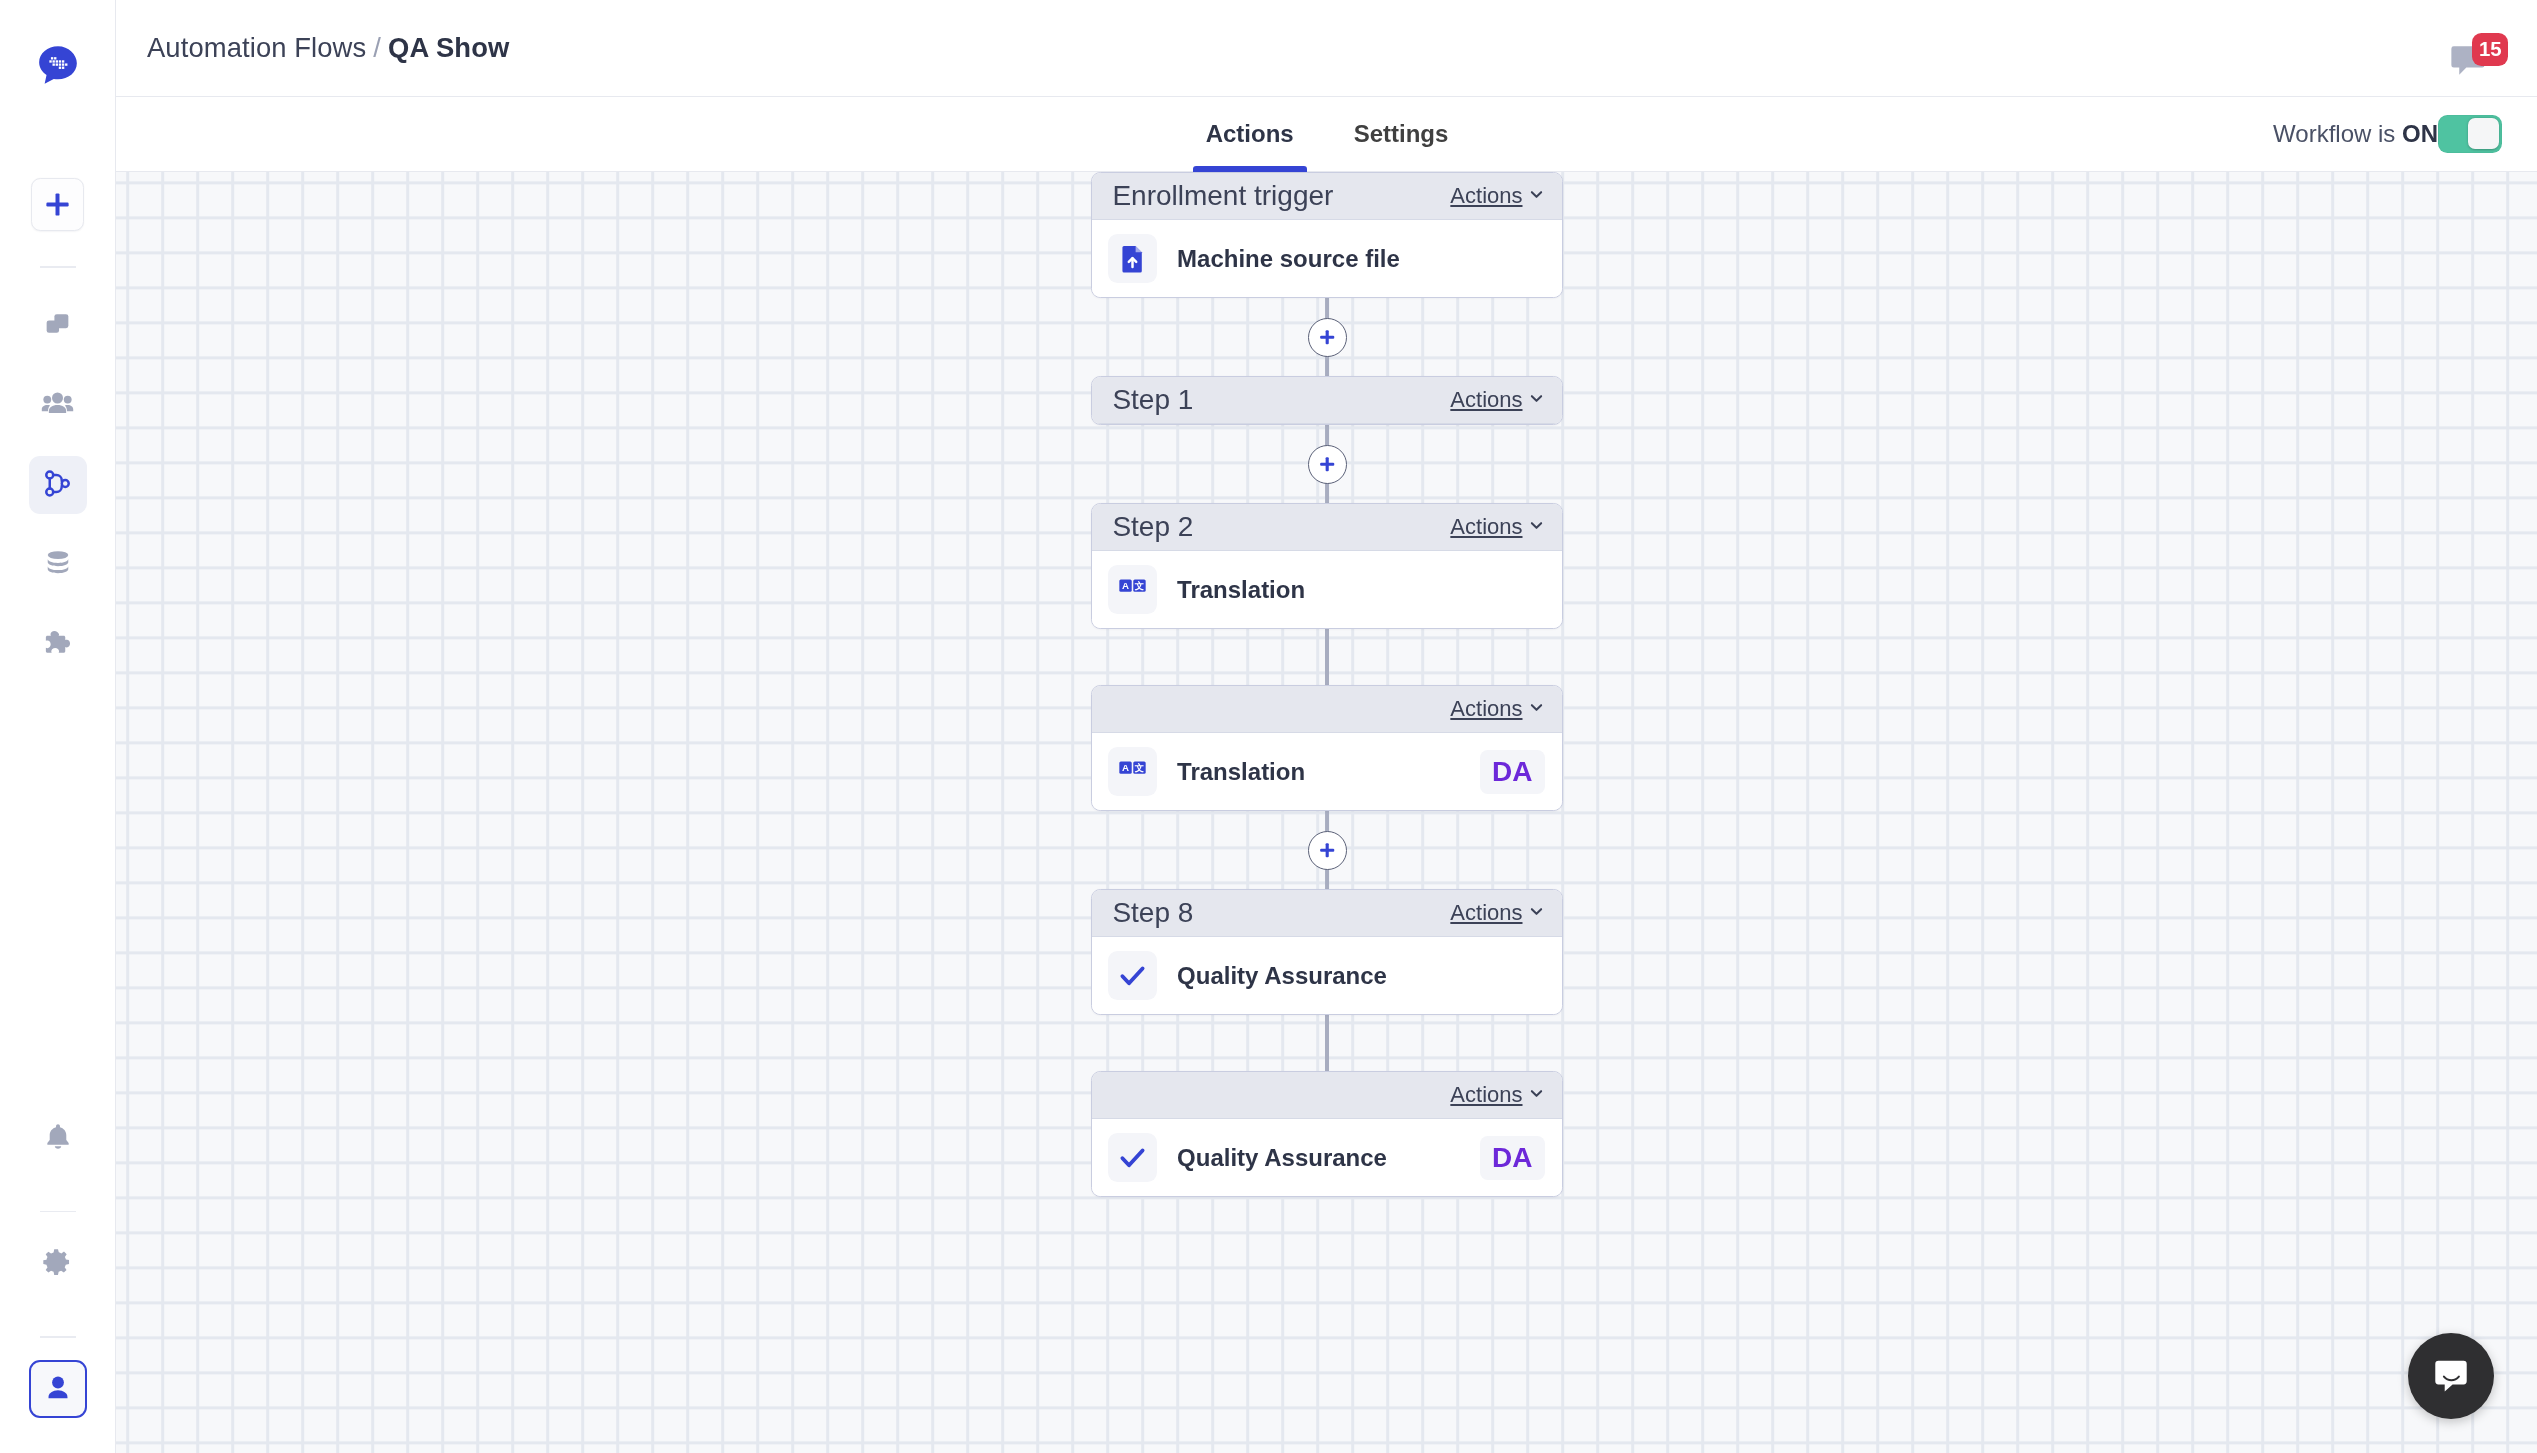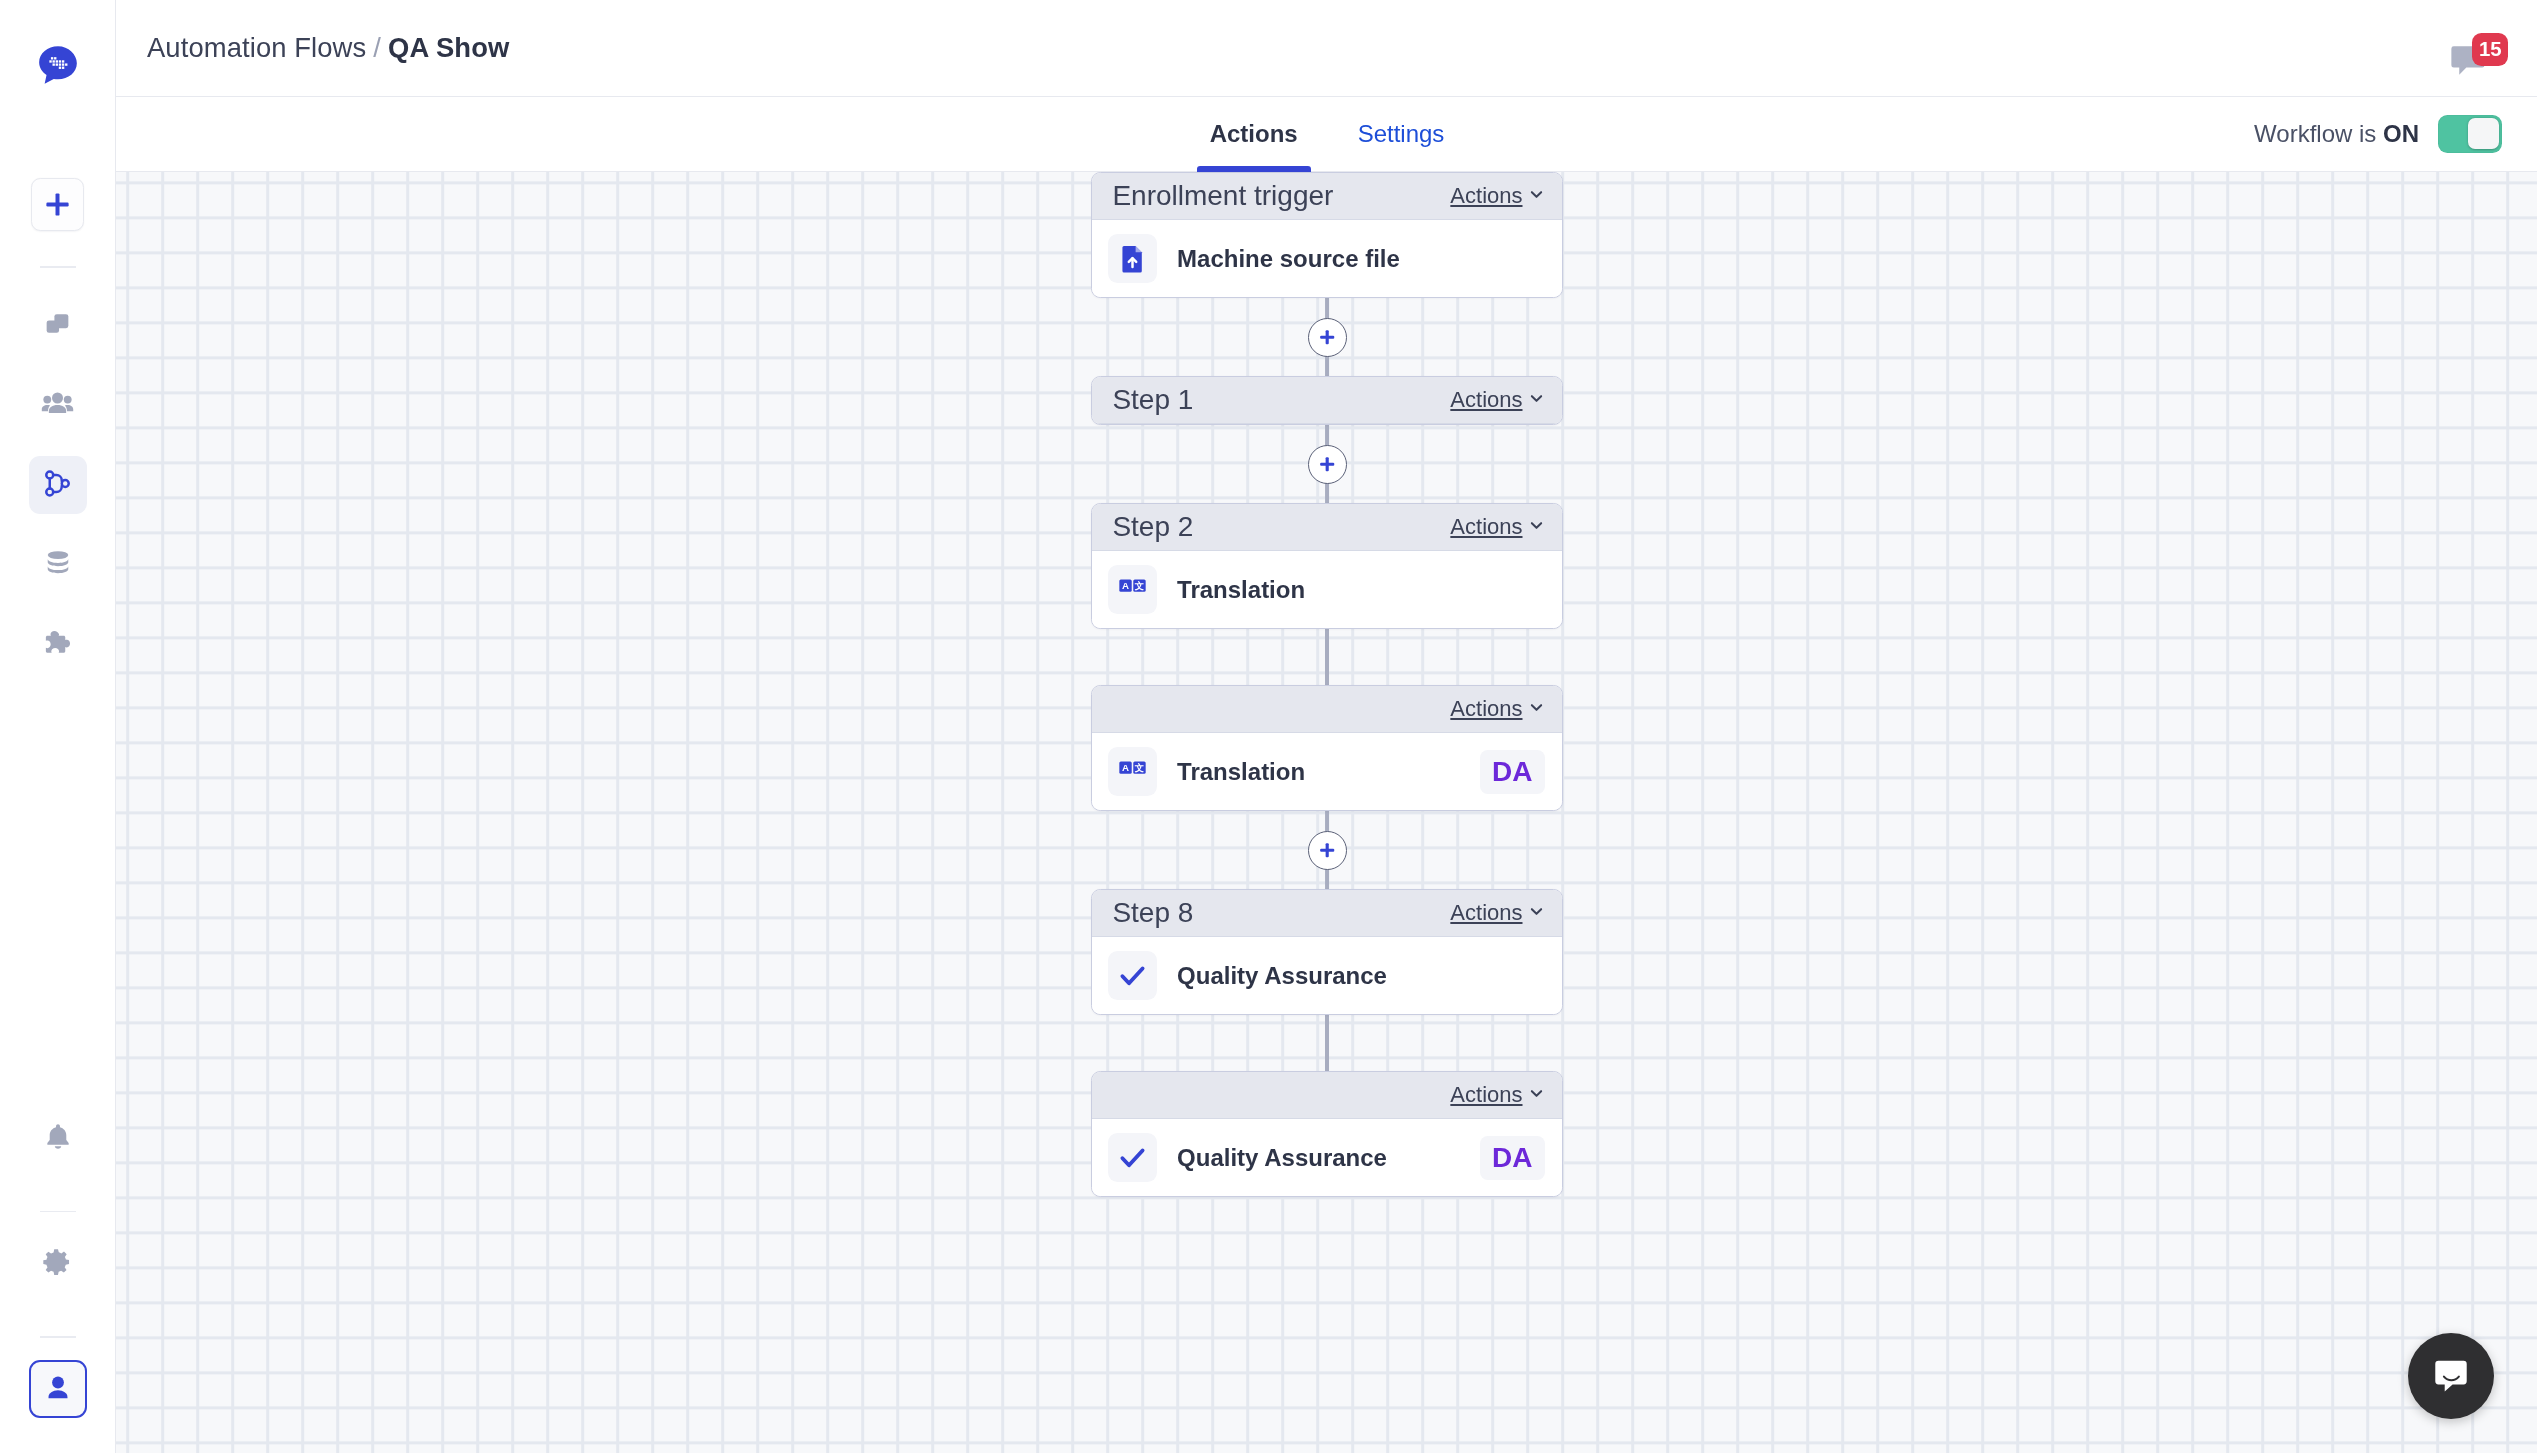"Settings" .tab { color: #1d4ed8 -> #404040; font-weight: none -> bold }
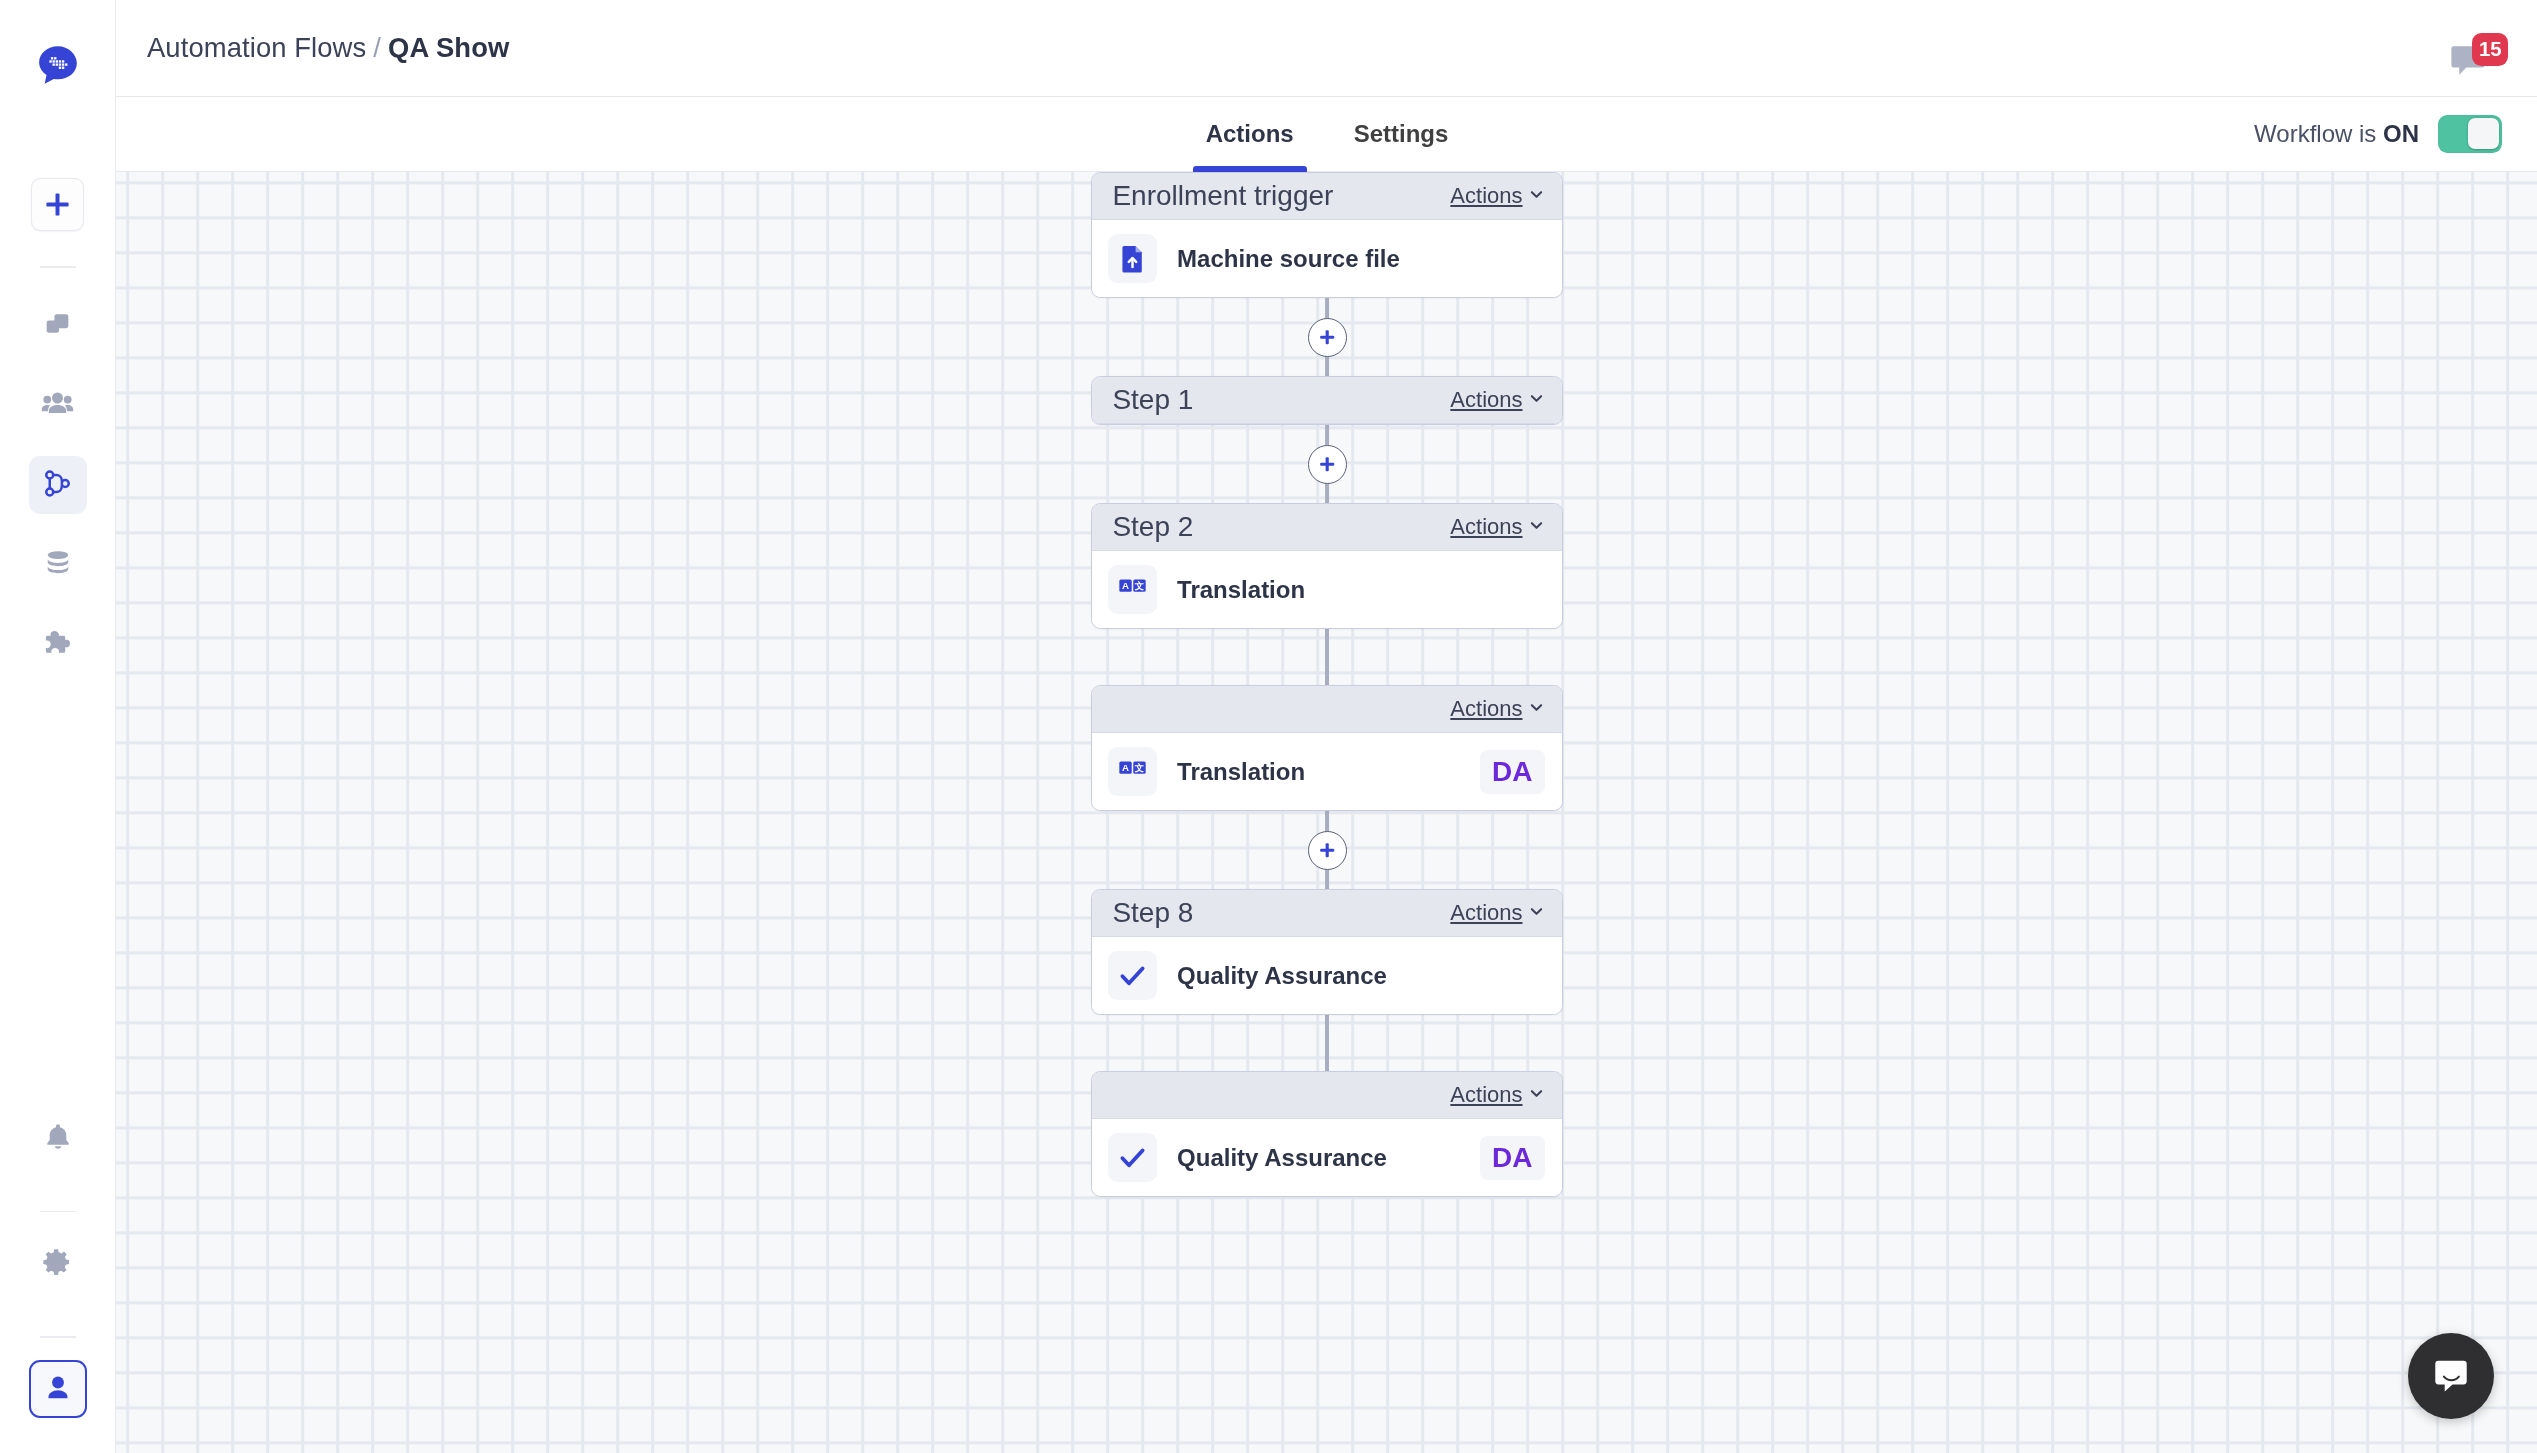"Workflow is ON" .wf-toggle { gap: 19px -> none }
